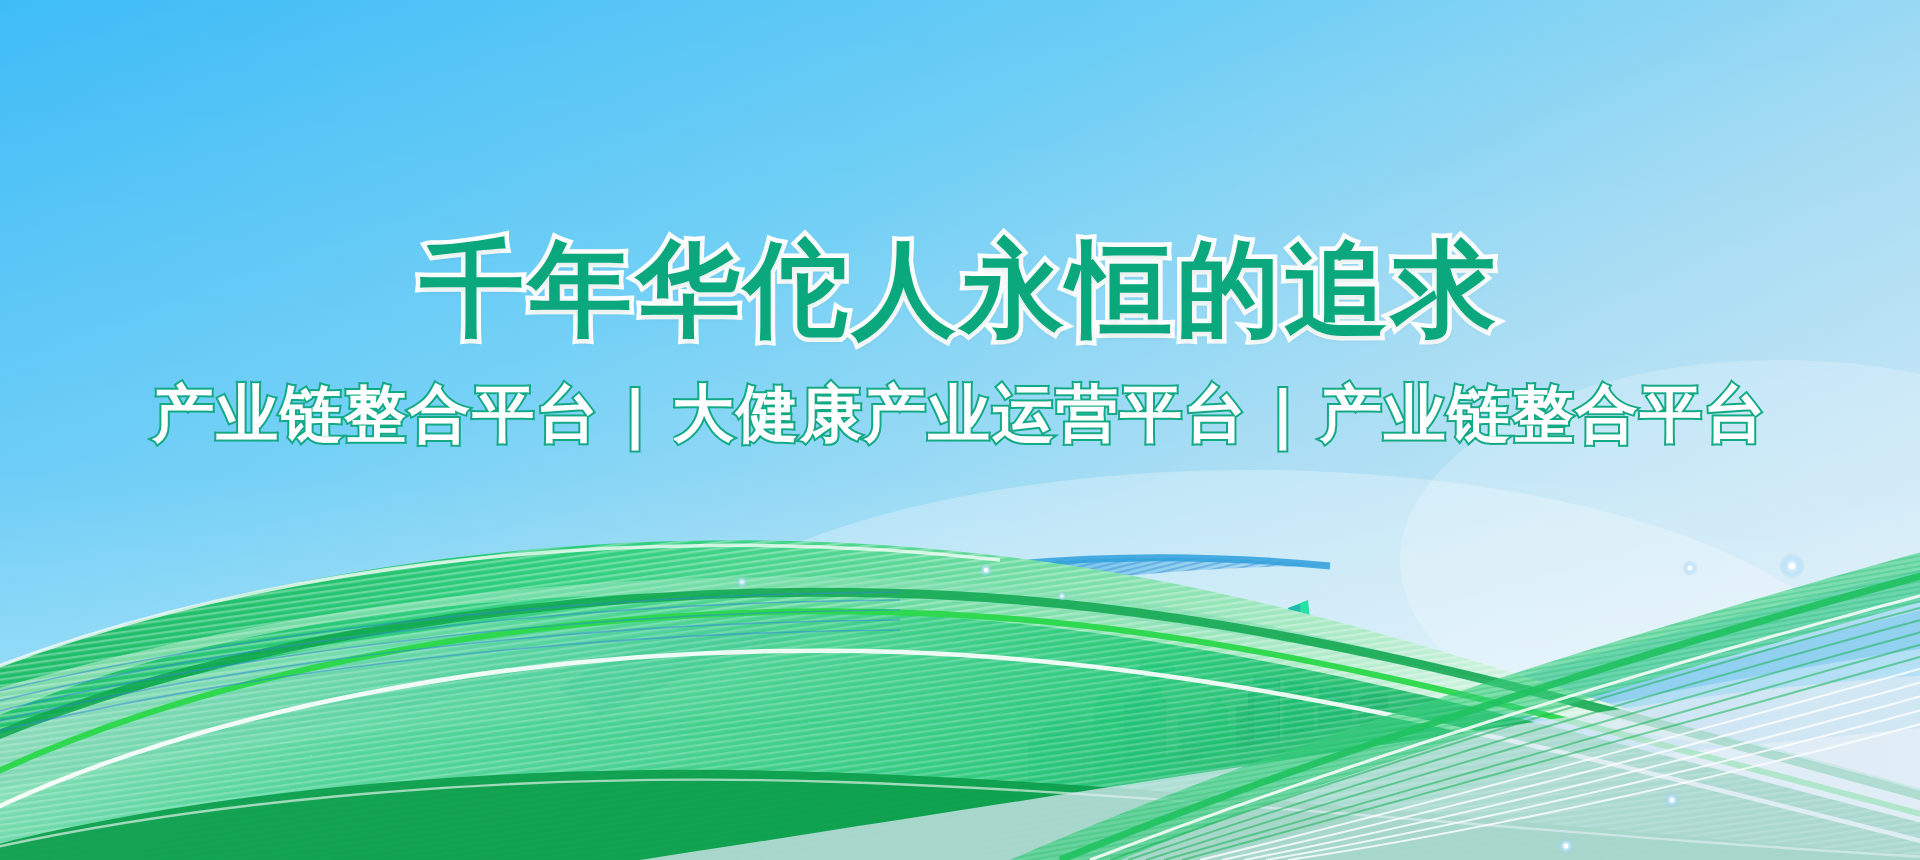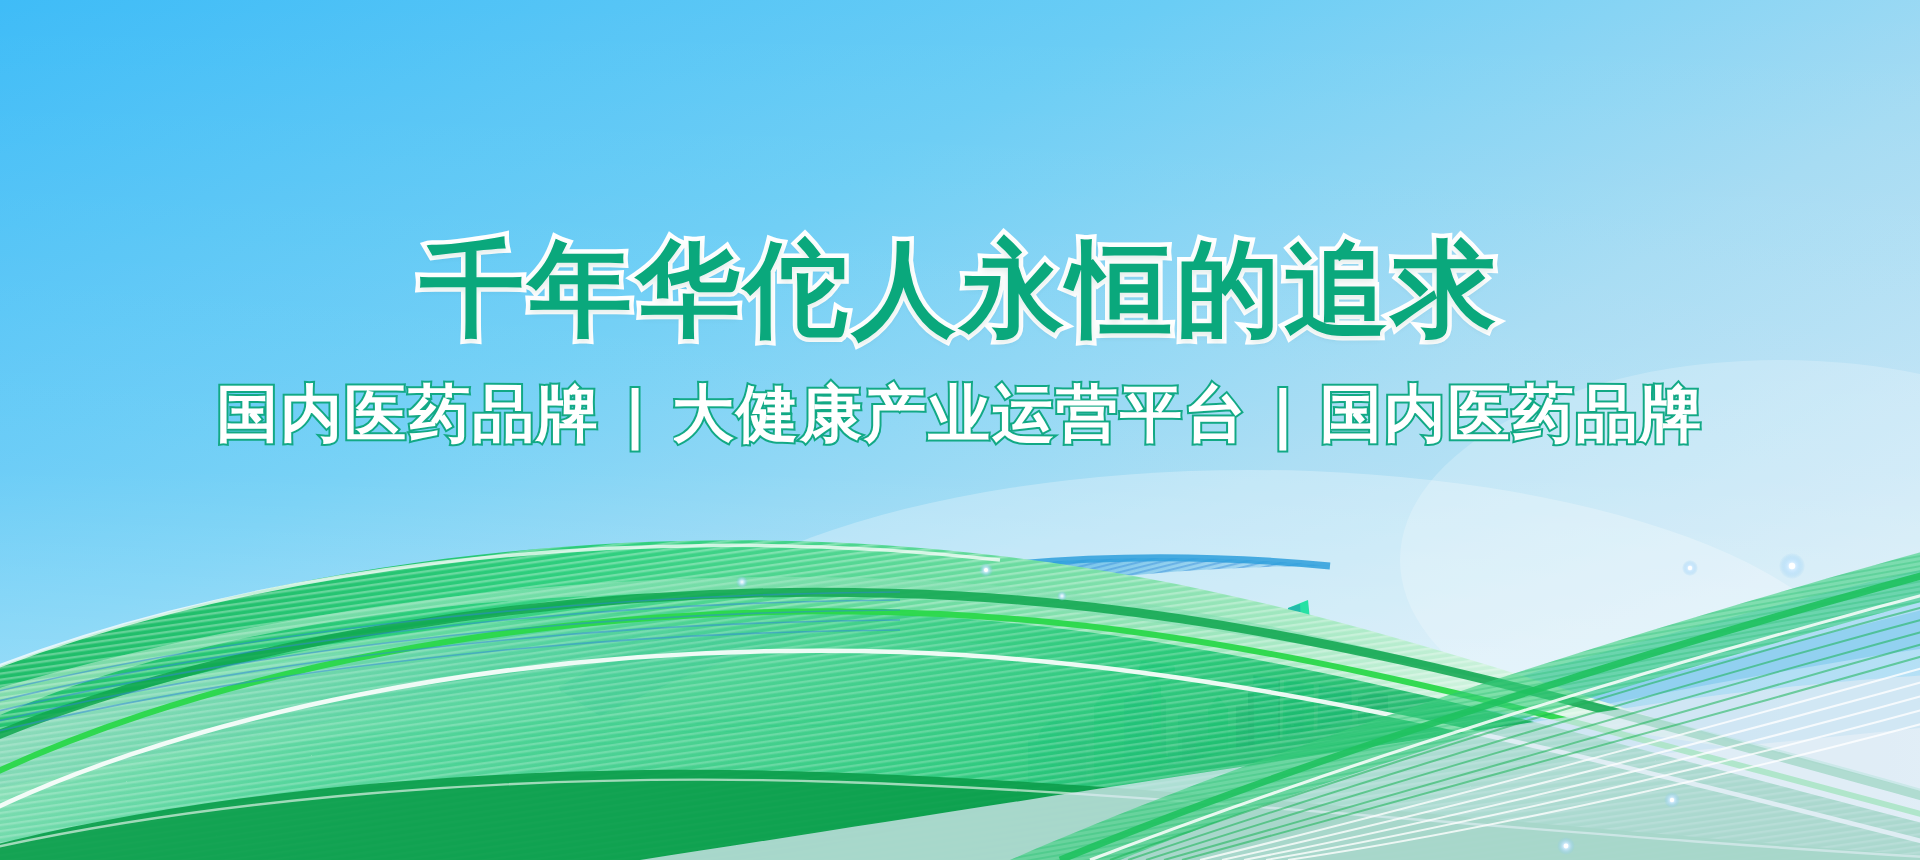"国内医药品牌 | 大健康产业运营平台 | 国内医药品牌" p.subtitle { text: 国内医药品牌 | 大健康产业运营平台 | 国内医药品牌 -> 产业链整合平台 | 大健康产业运营平台 | 产业链整合平台 }
